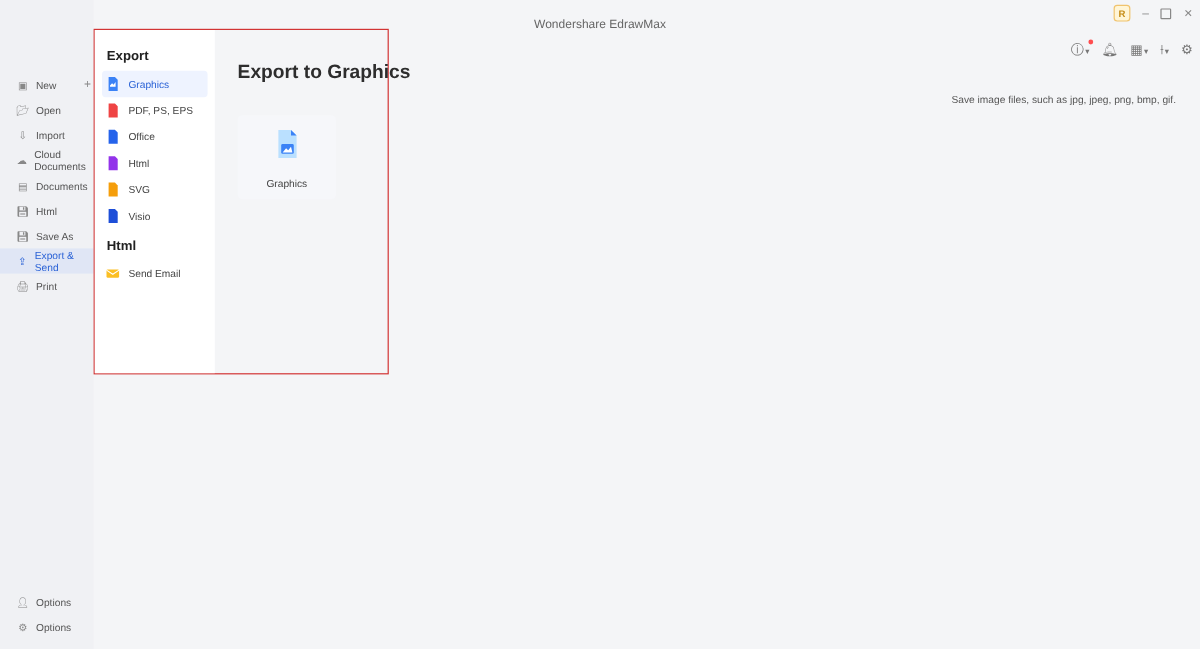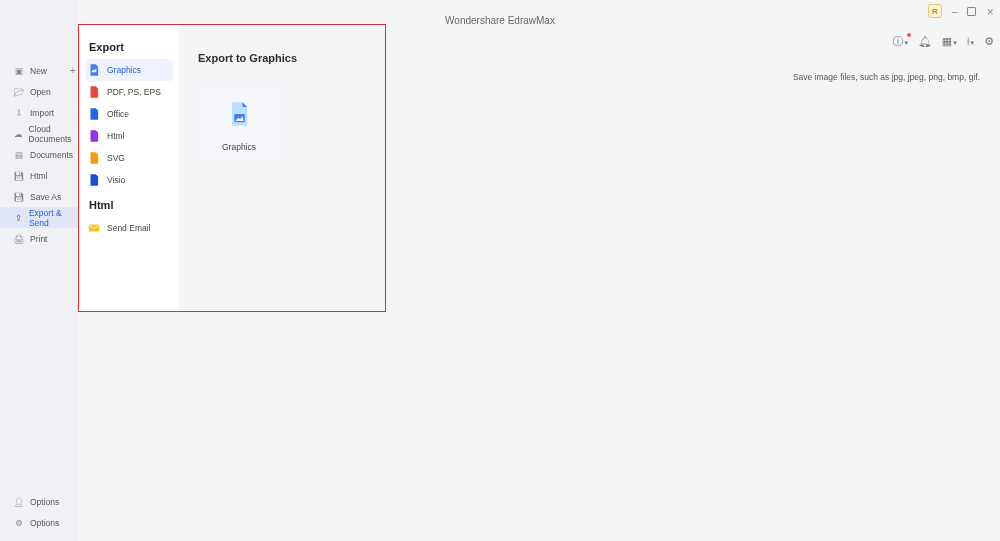"Export" .export-panel { width: 308px -> 246px }
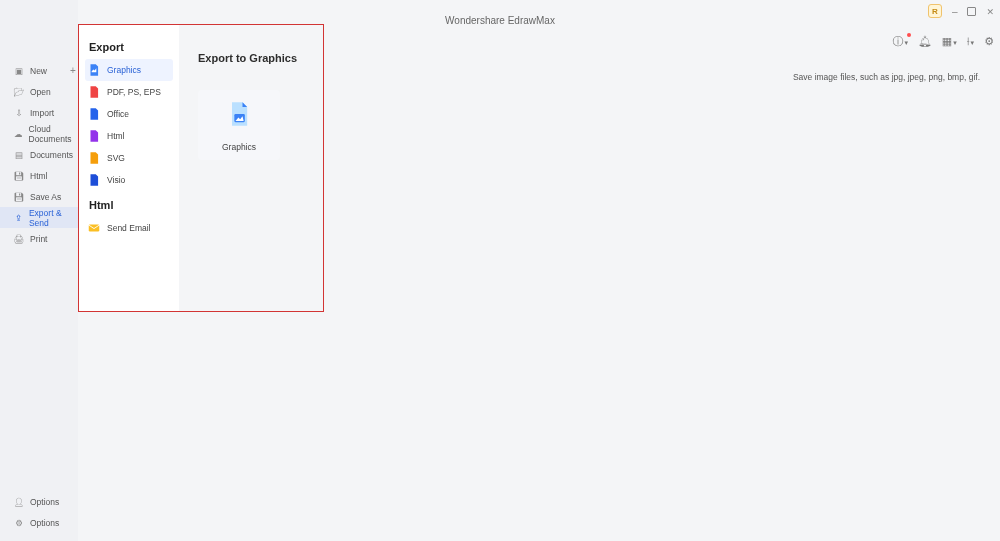"Export to Graphics" .content-title { font-size: 11px -> 16px }
